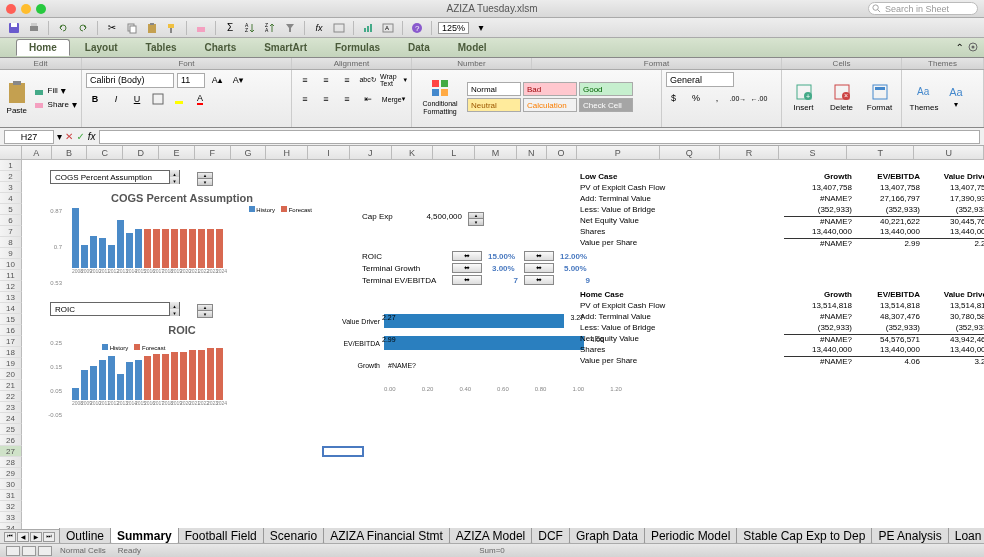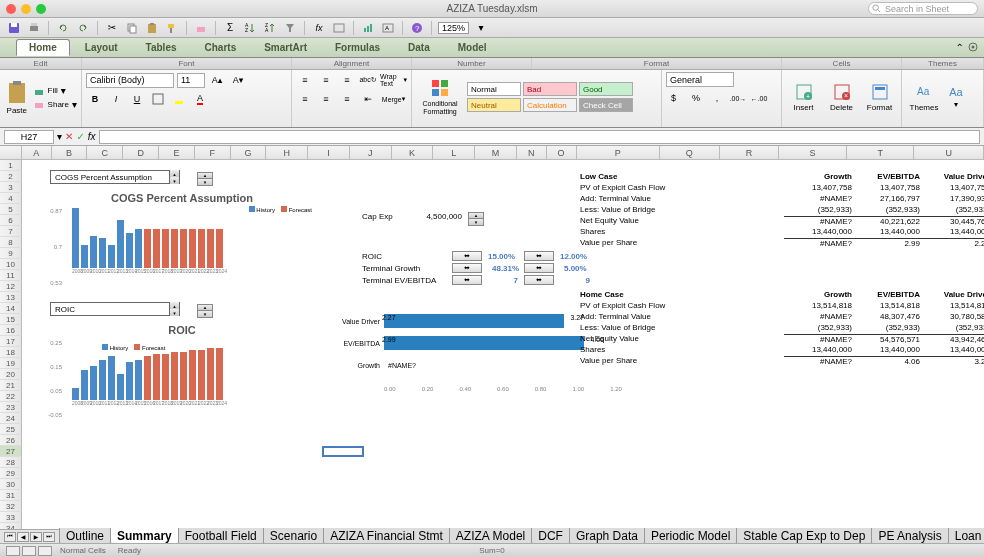"48.31%" div.ovr { text: 48.31% -> 3.00% }
